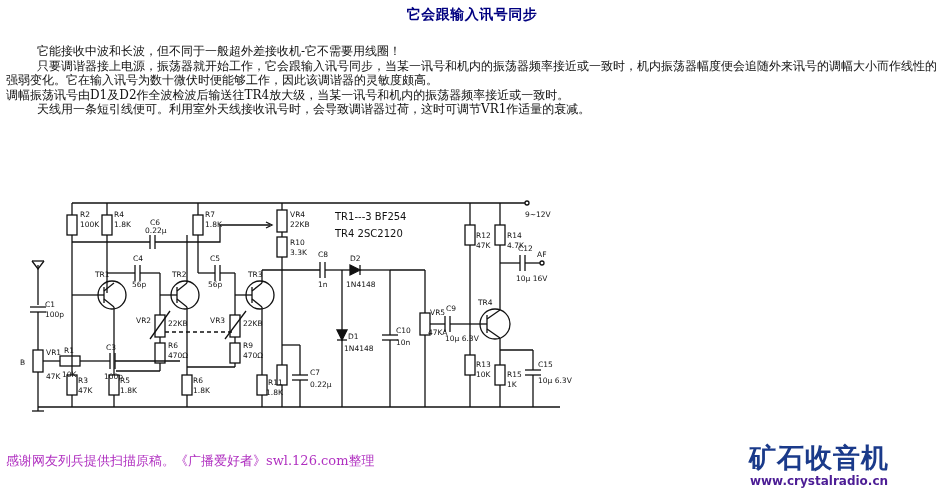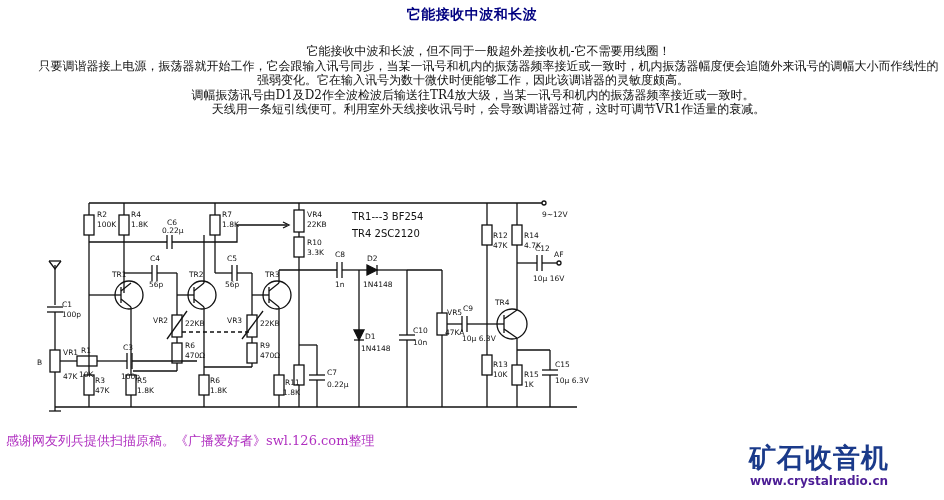"它能接收中波和长波" div.title { text: 能接收中波和长波 -> 会跟输入讯号同步 }
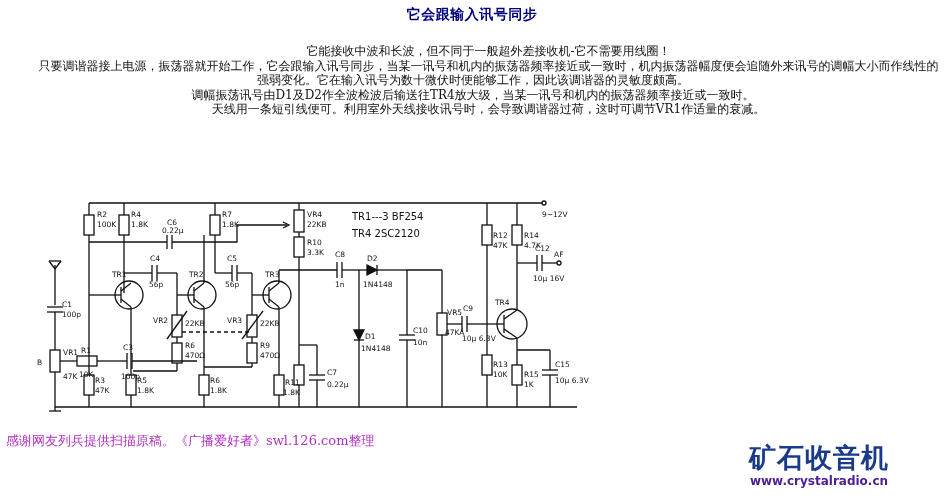"它能接收中波和长波，但不同于一般超外差接收机-它不需要用线圈！" .body-text p { text-align: center -> none }
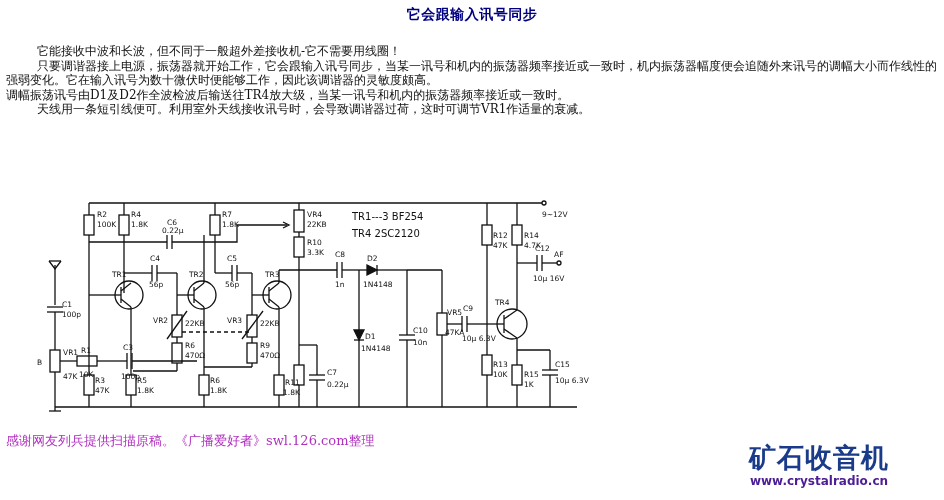"R2" .schematic { left: 37px -> 20px }
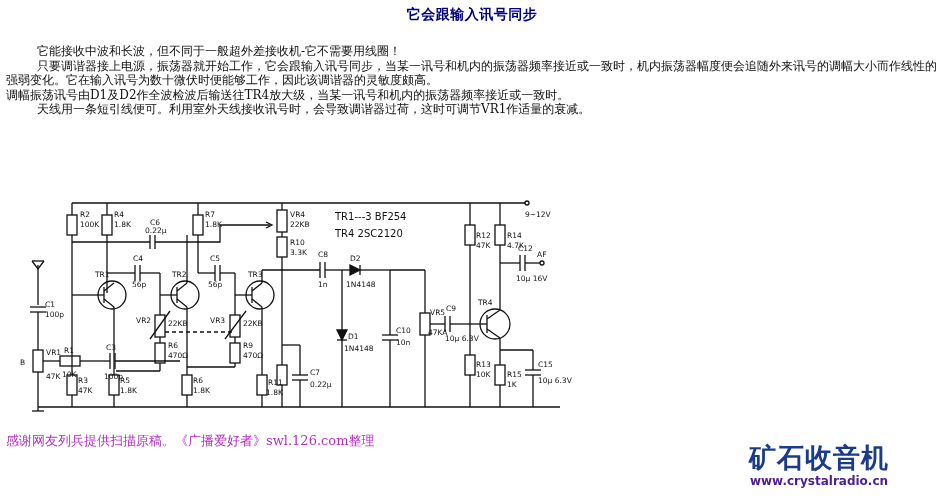"感谢网友列兵提供扫描原稿。《广播爱好者》swl.126.com整理" .credit { top: 432px -> 452px }
